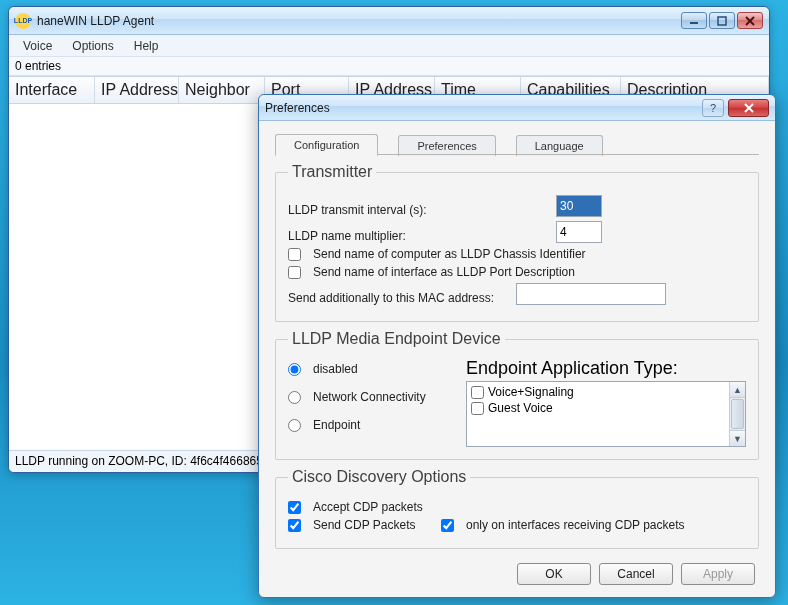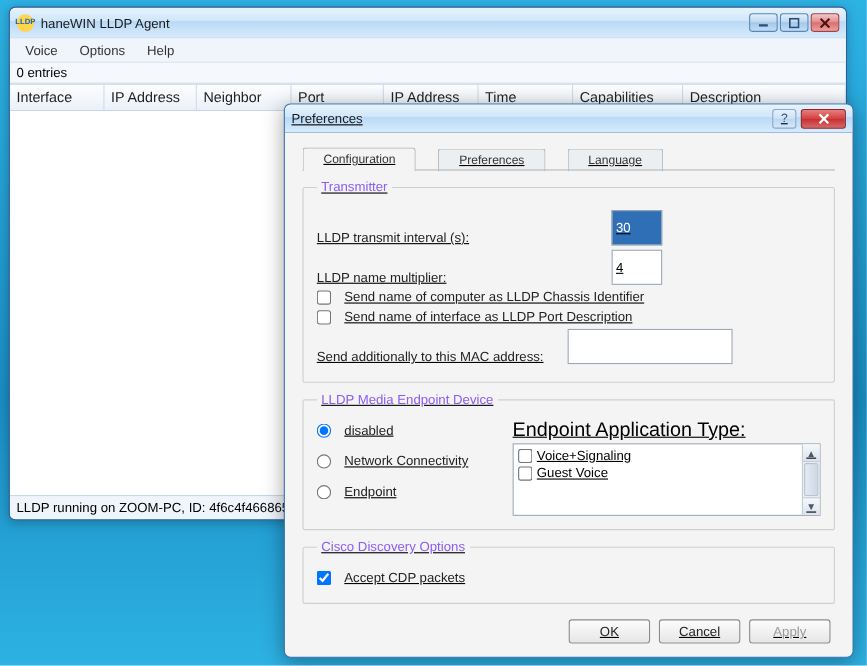"Interface" .colheaders .col { font-size: 13px -> 16px }
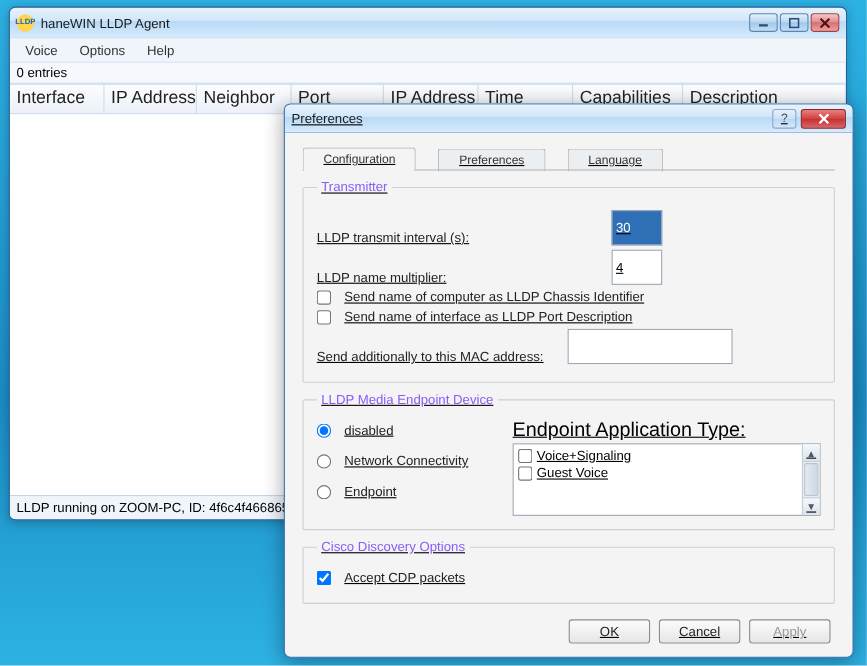"Preferences" .dlg { text-decoration: underline -> none }
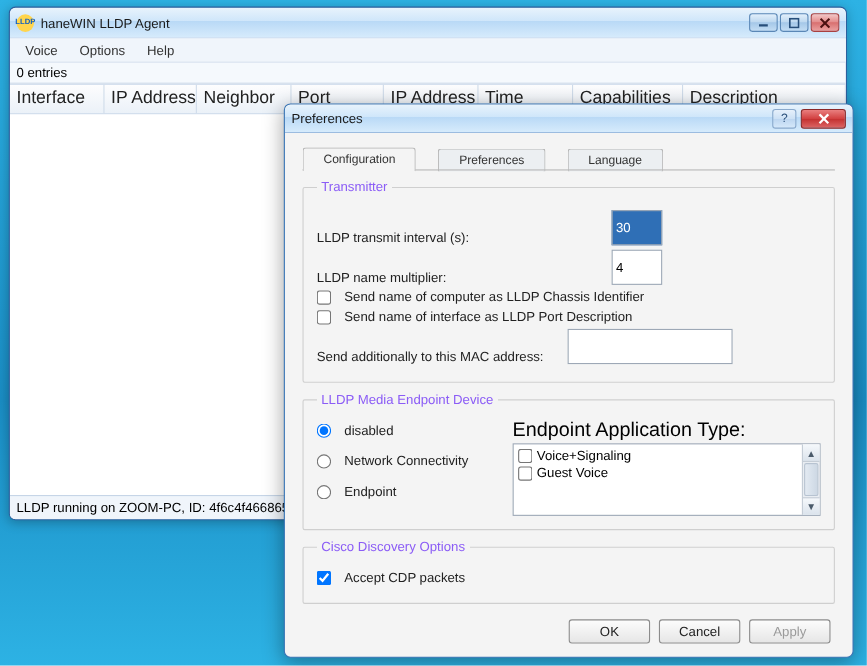"Transmitter" legend { color: #8b5cf6 -> #404040; font-size: 12px -> 16px }
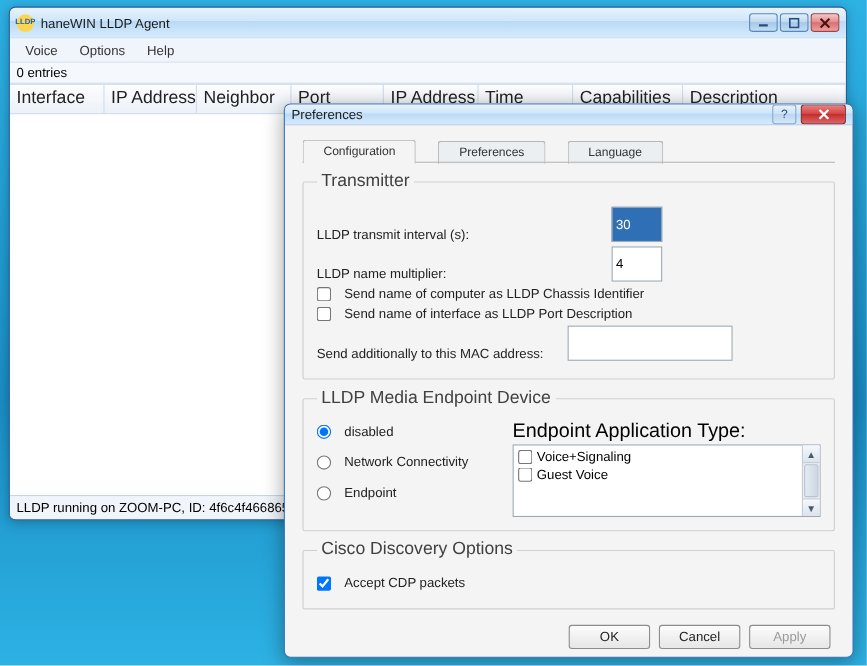"30" .txt { height: 32px -> 22px }
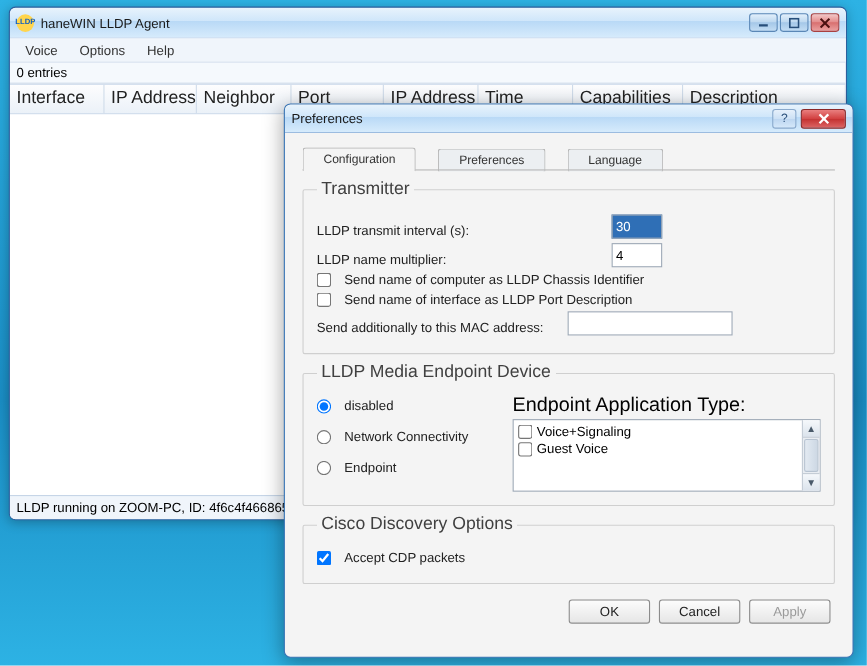"Send CDP Packets" div.row { html: none -> <div> <input> <label>Send CDP Packets</label> <input> <label>only on interfaces receiving CDP packets</label> </div> }
